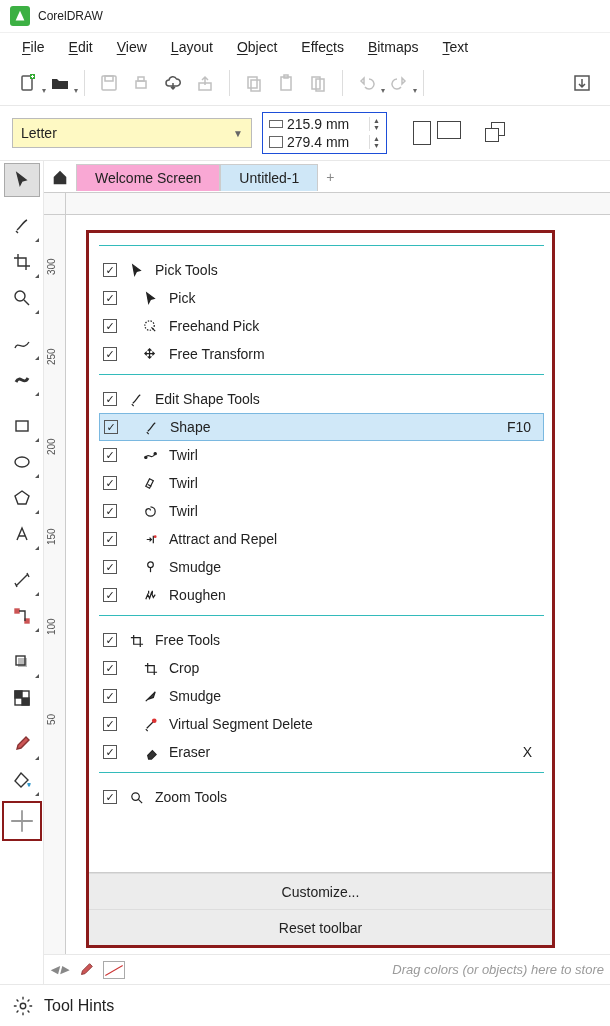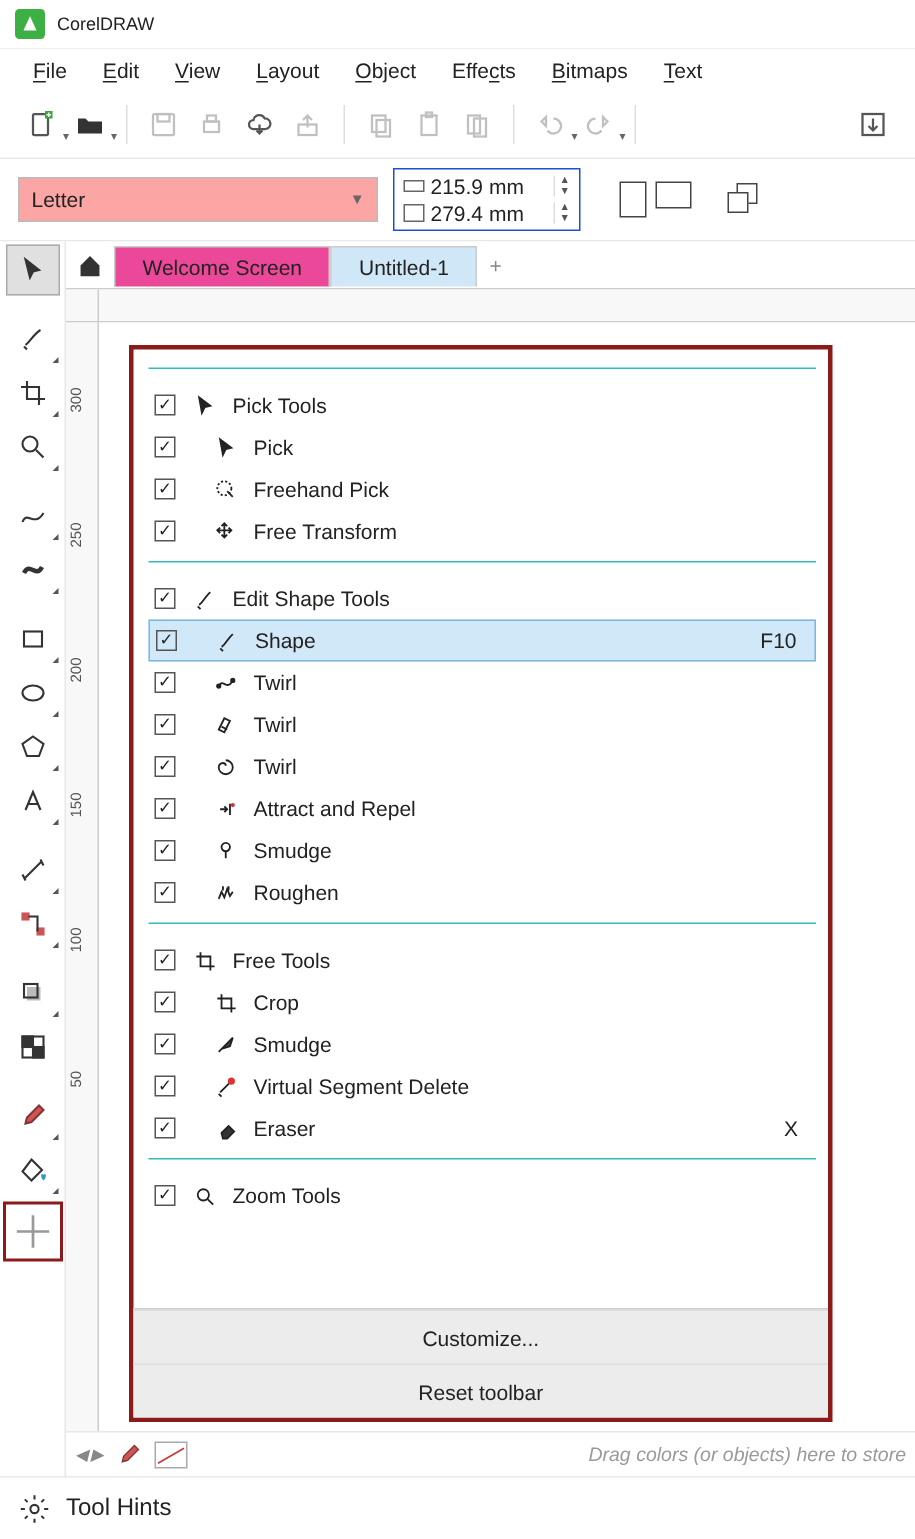"Letter" .pagesize-sel { background: #fca5a5 -> #fef9c3 }
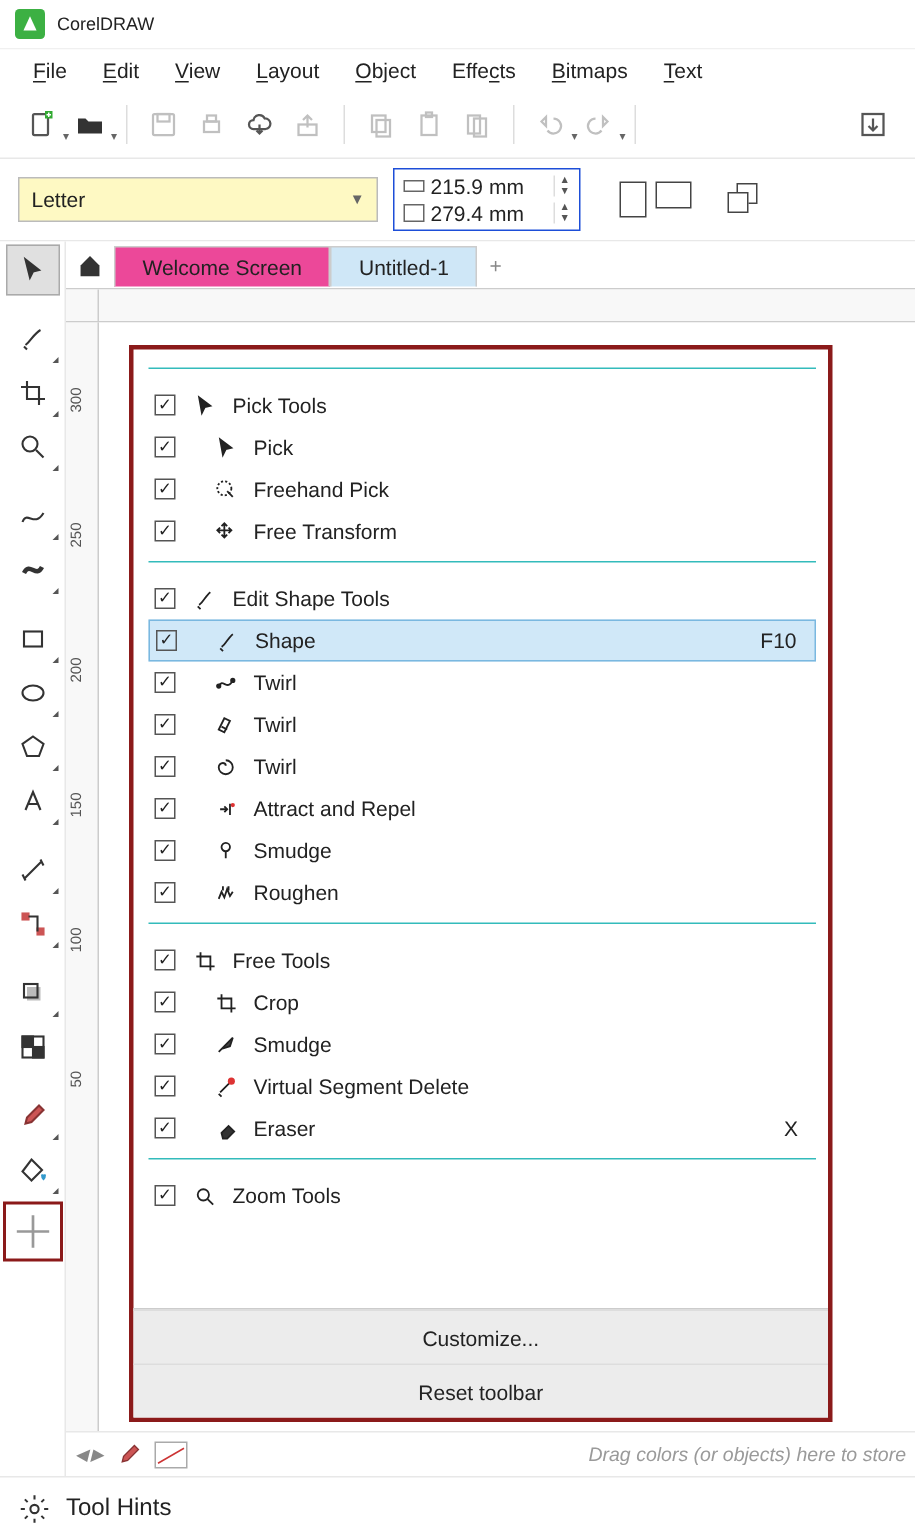"Welcome Screen" .doctab { background: #ec4899 -> #f9a8d4 }
